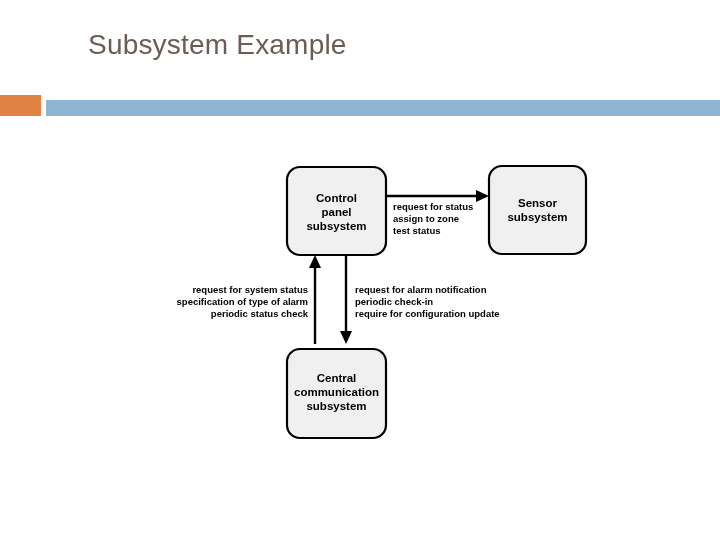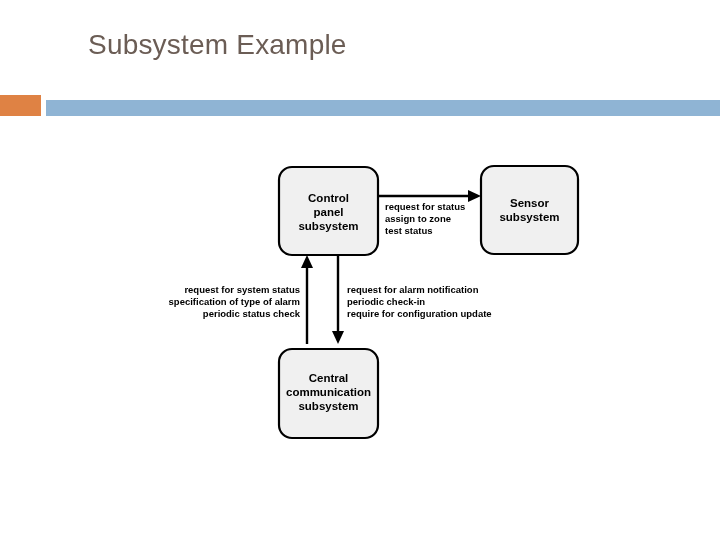"Control" #diagram { left: 0 -> 8px }
